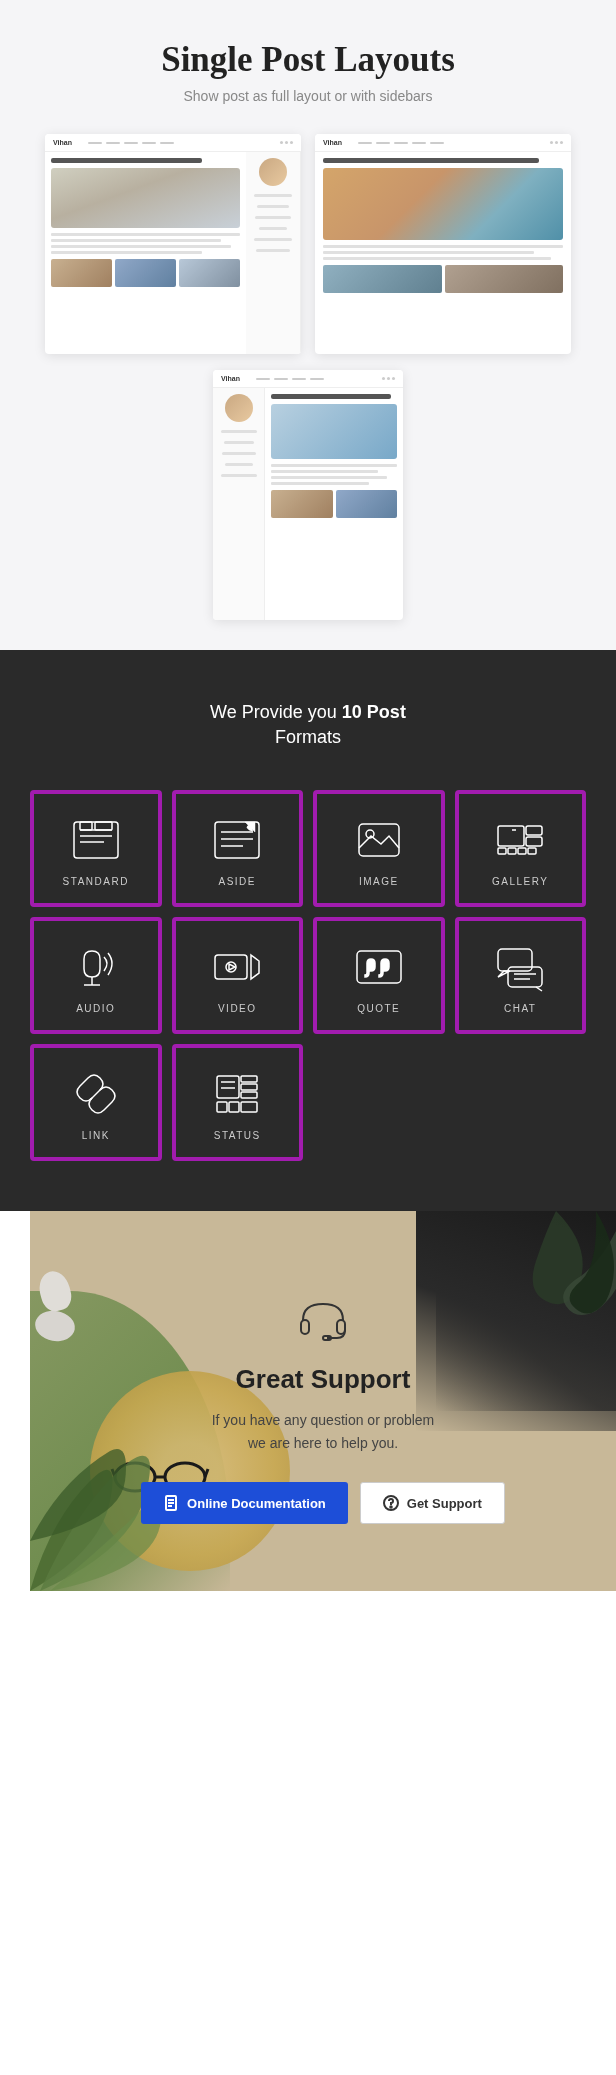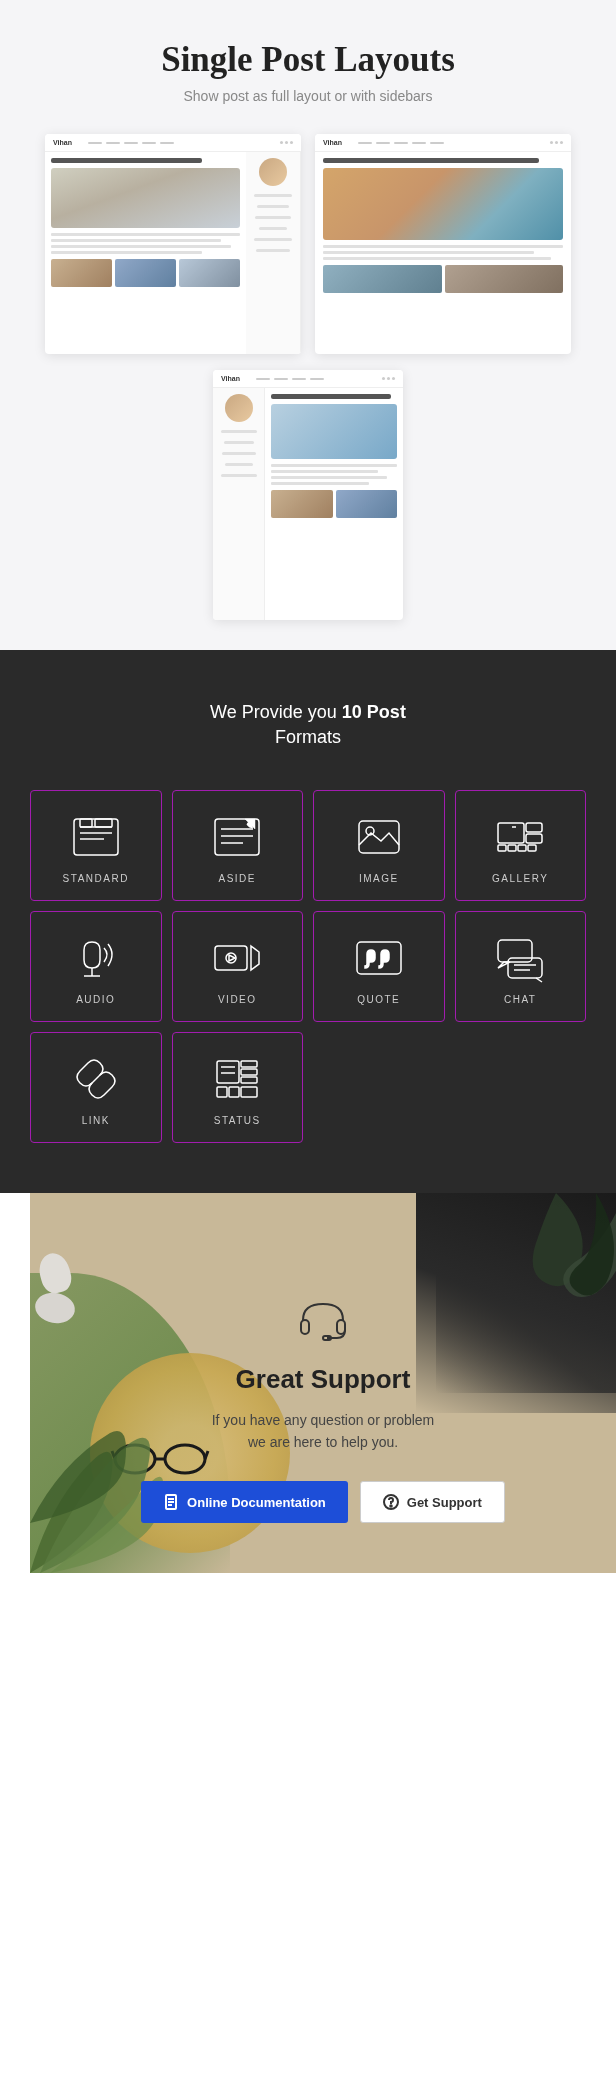"STANDARD" .format-item { border: 1px solid #a21caf -> 4px solid #a21caf }
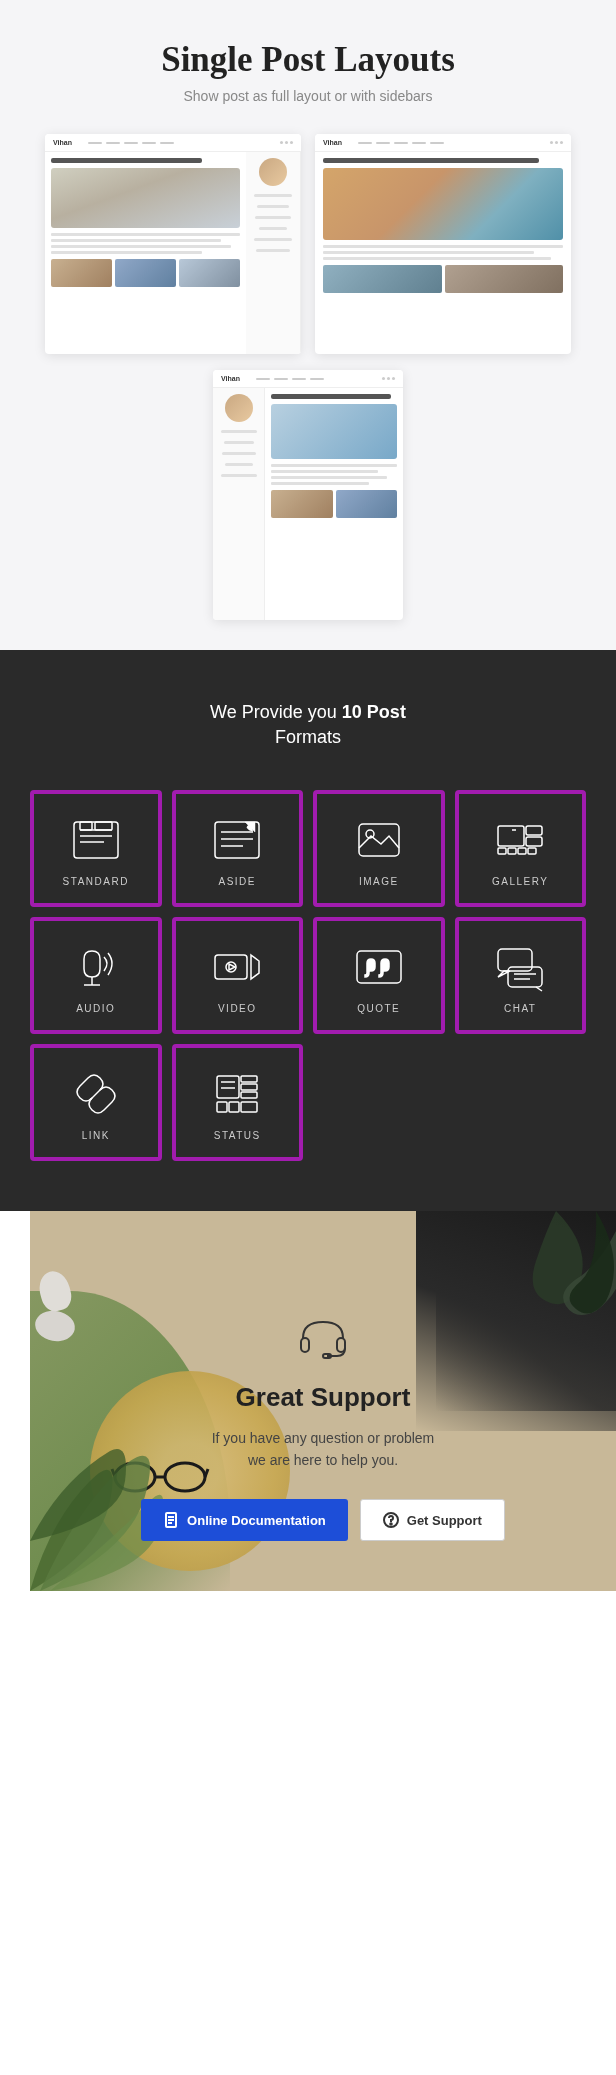"Great Support" .section-support { justify-content: flex-end -> center }
